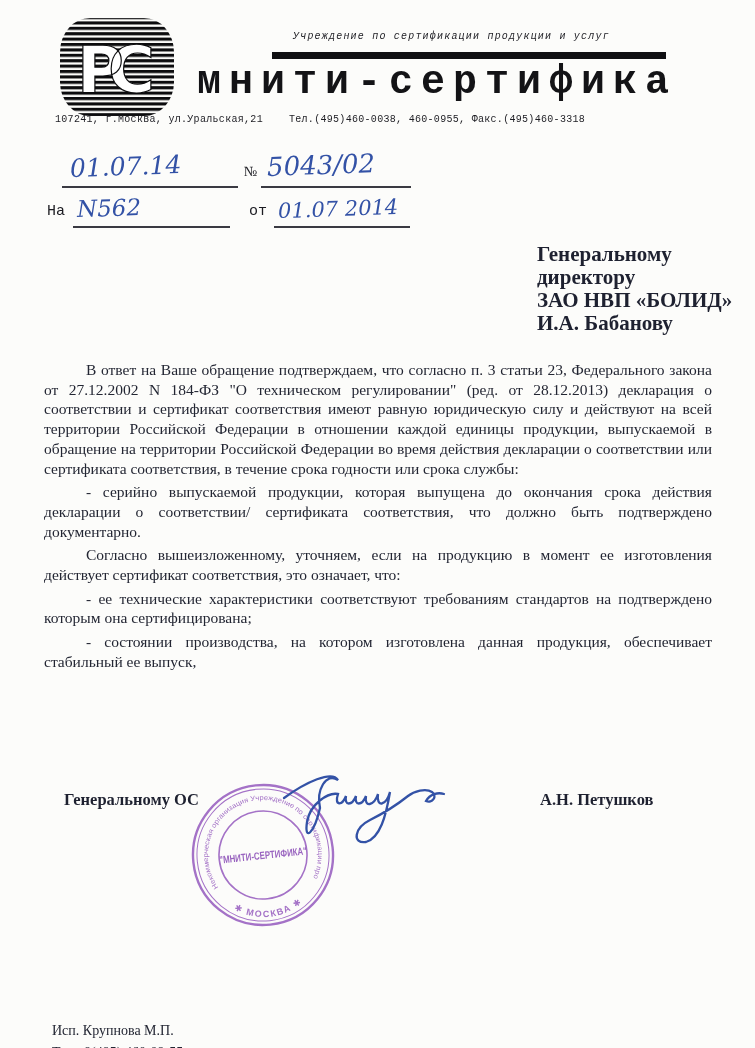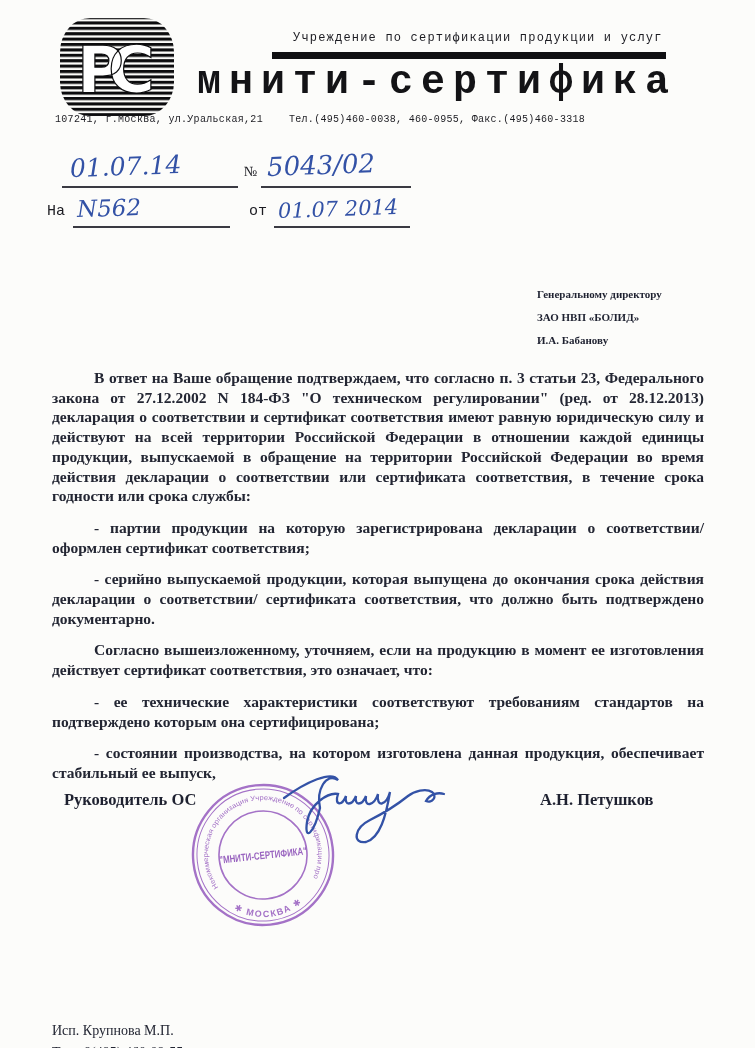"Учреждение по сертификации продукции и" .dept-line { font-size: 12px -> 10px; font-style: none -> italic }
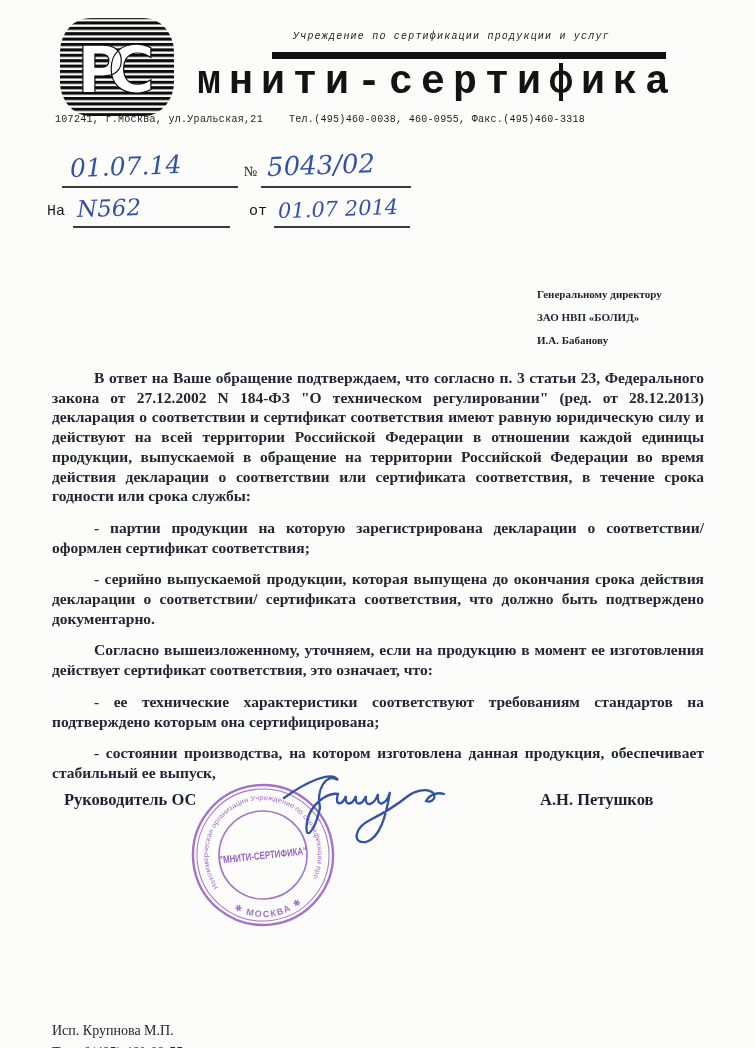"Генеральному директору" .addressee { font-size: 11px -> 21px; margin-top: 40px -> none }
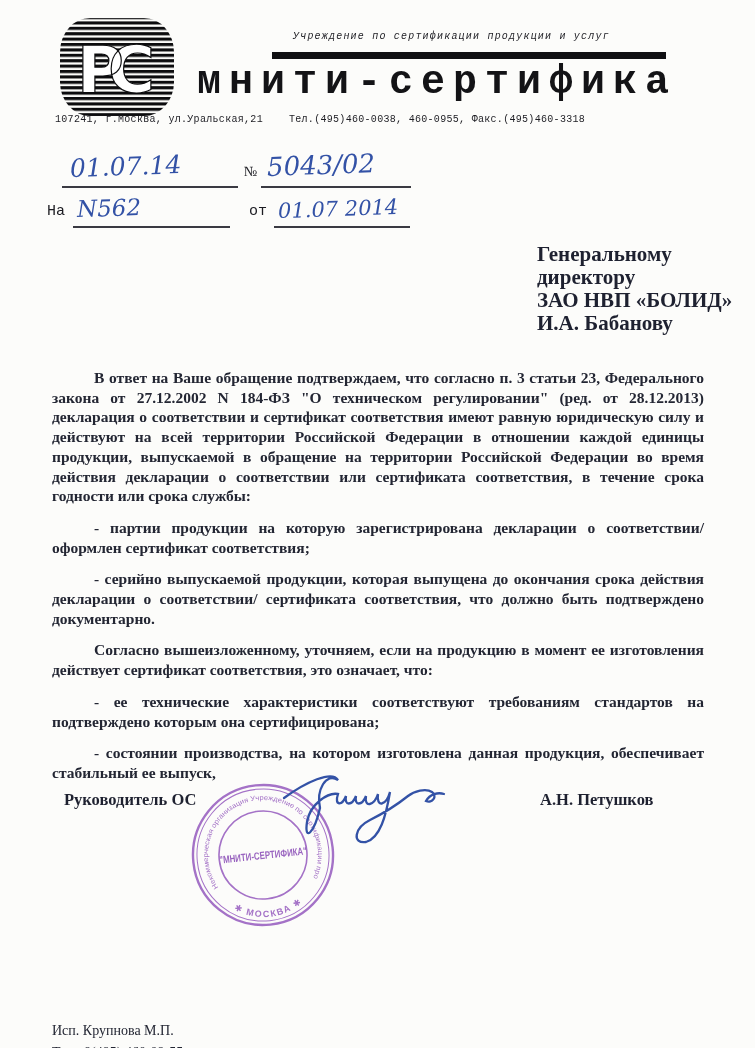"В ответ на Ваше обращение" .body-text p { font-weight: bold -> none; margin: 12px -> 4px }
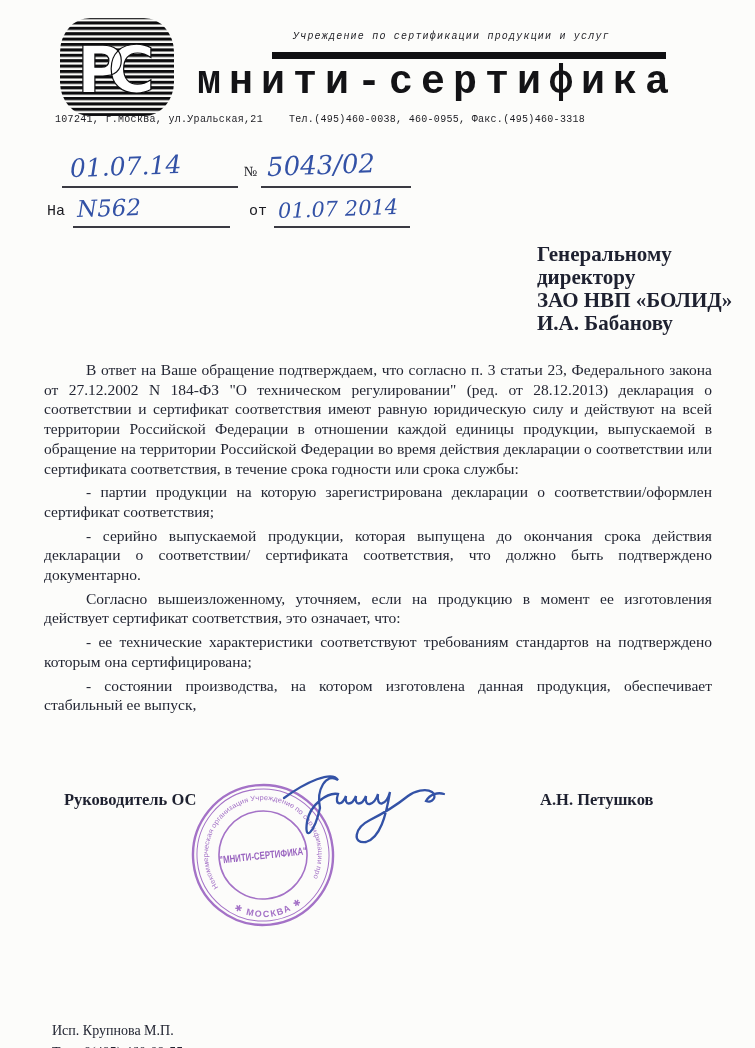"- партии продукции на которую" p { html: <p>- партии продукции на которую зарегистрирована декларации о соответствии/оформлен сертификат соответствия;</p> -> none }
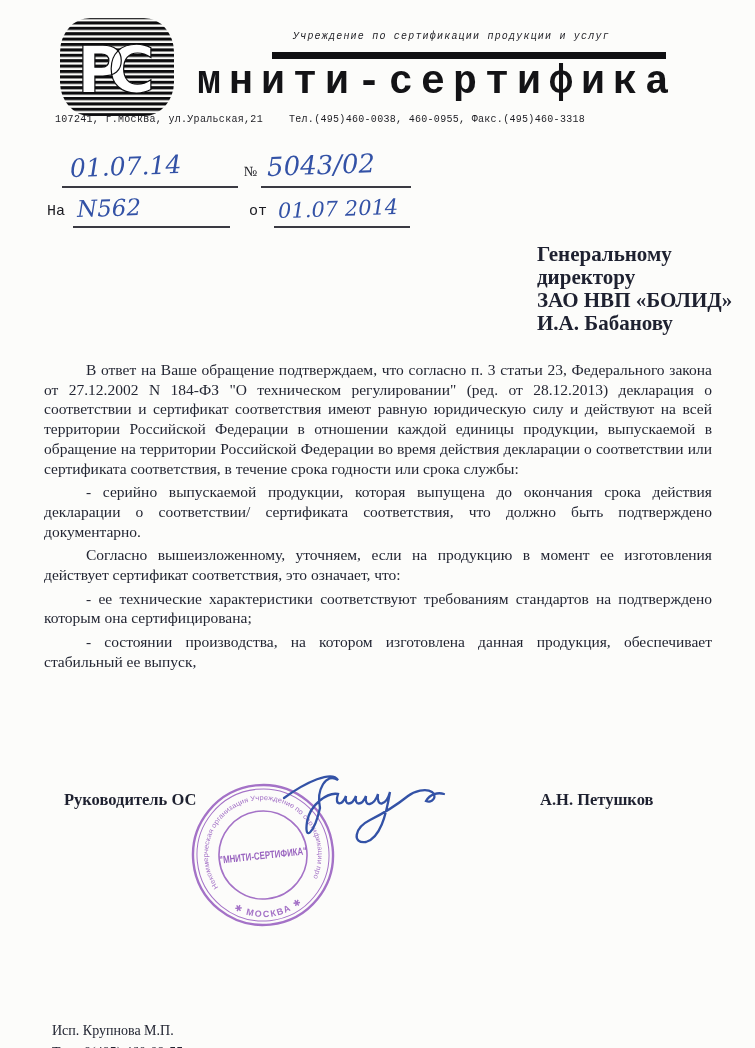"Руководитель ОС" div.position-label { text: Руководитель -> Генеральному }
